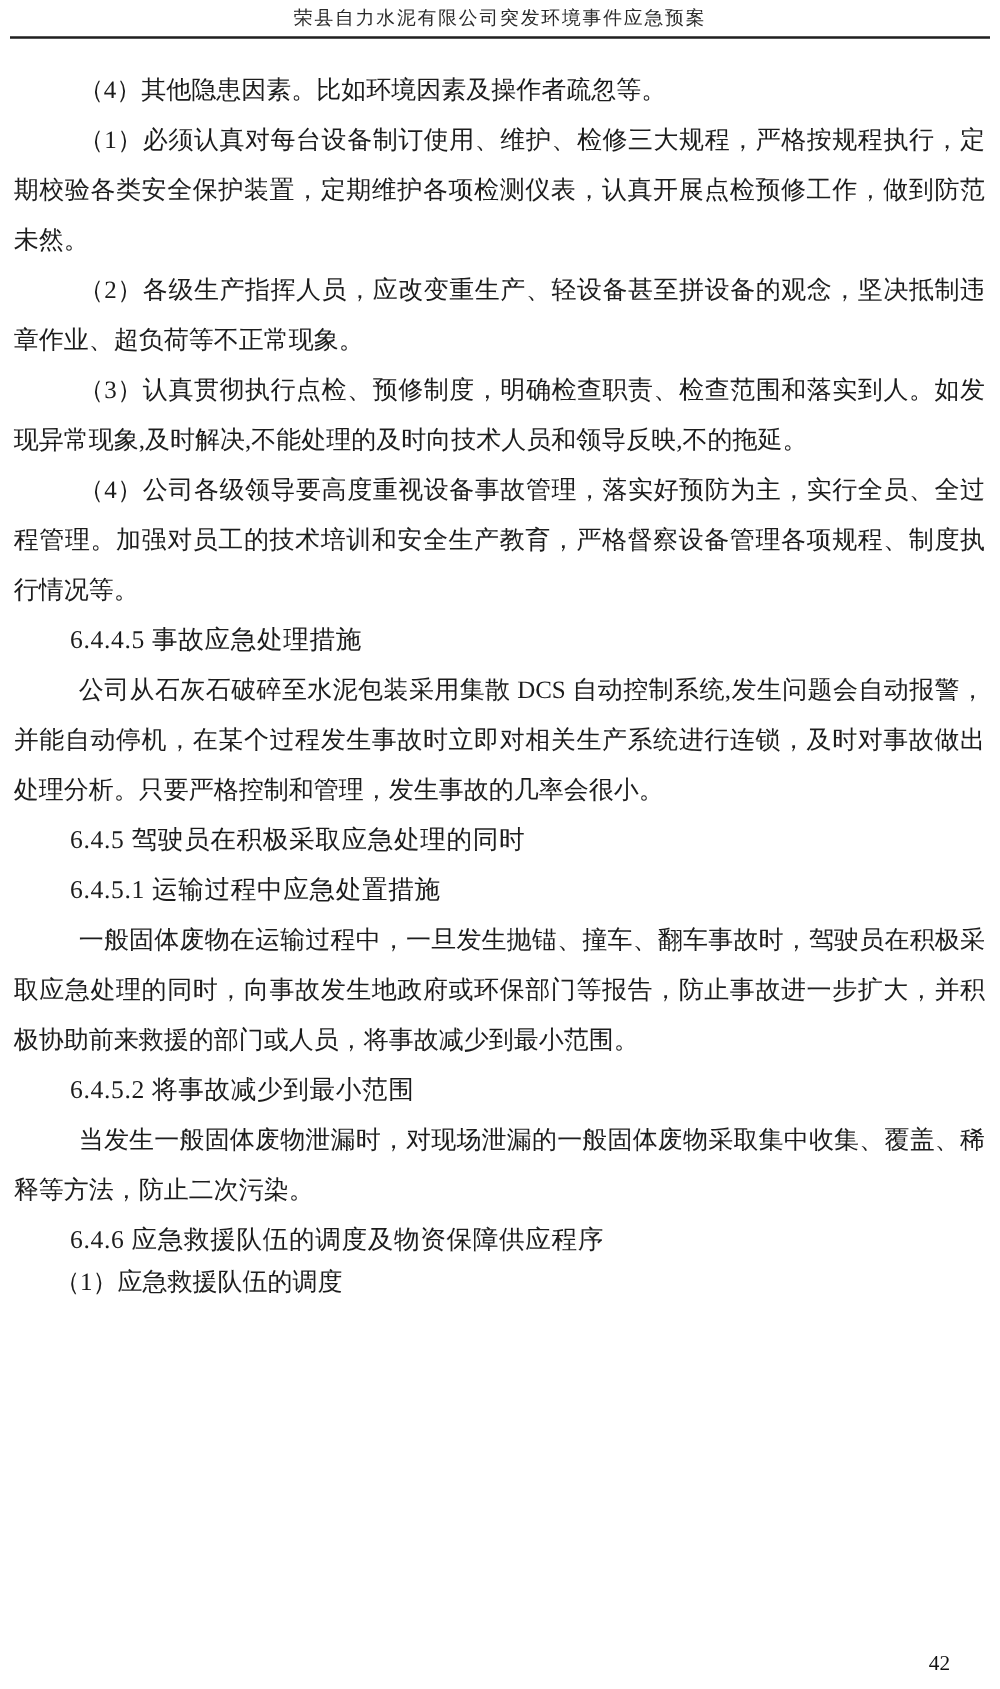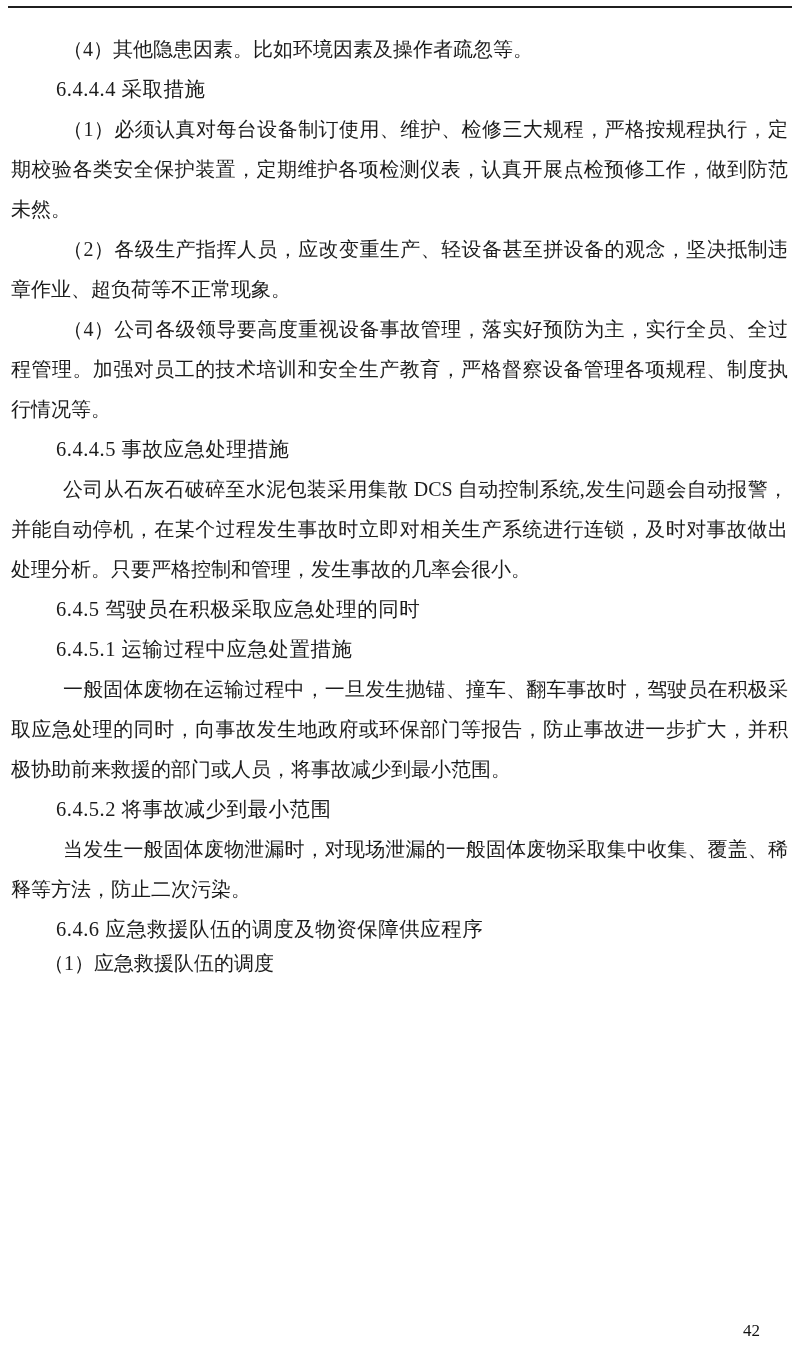"荣县自力水泥有限公司突发环境事件应急预案" div.title { html: none -> <div>荣县自力水泥有限公司突发环境事件应急预案</div> }
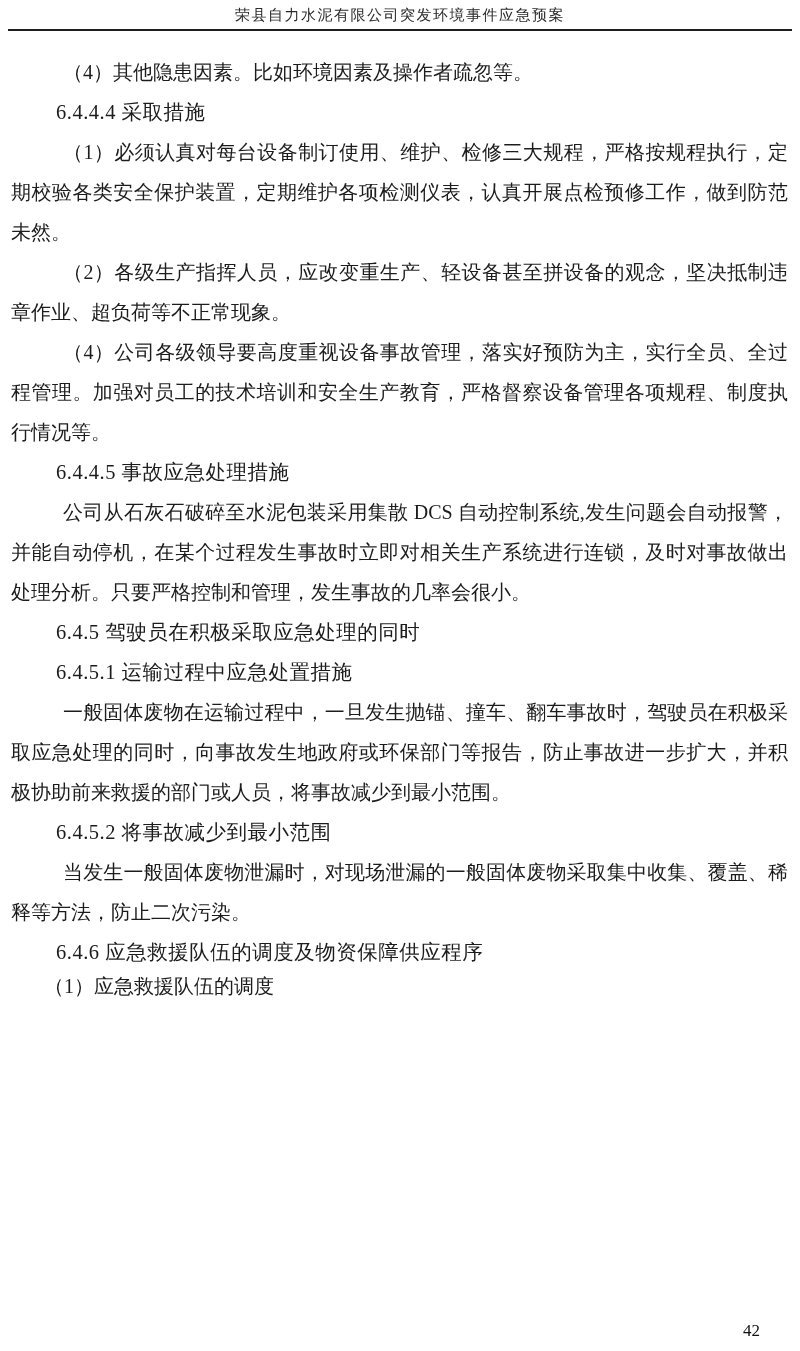"6.4.4.4 采取措施" h3.heading { html: <h3>6.4.4.4 采取措施</h3> -> none }
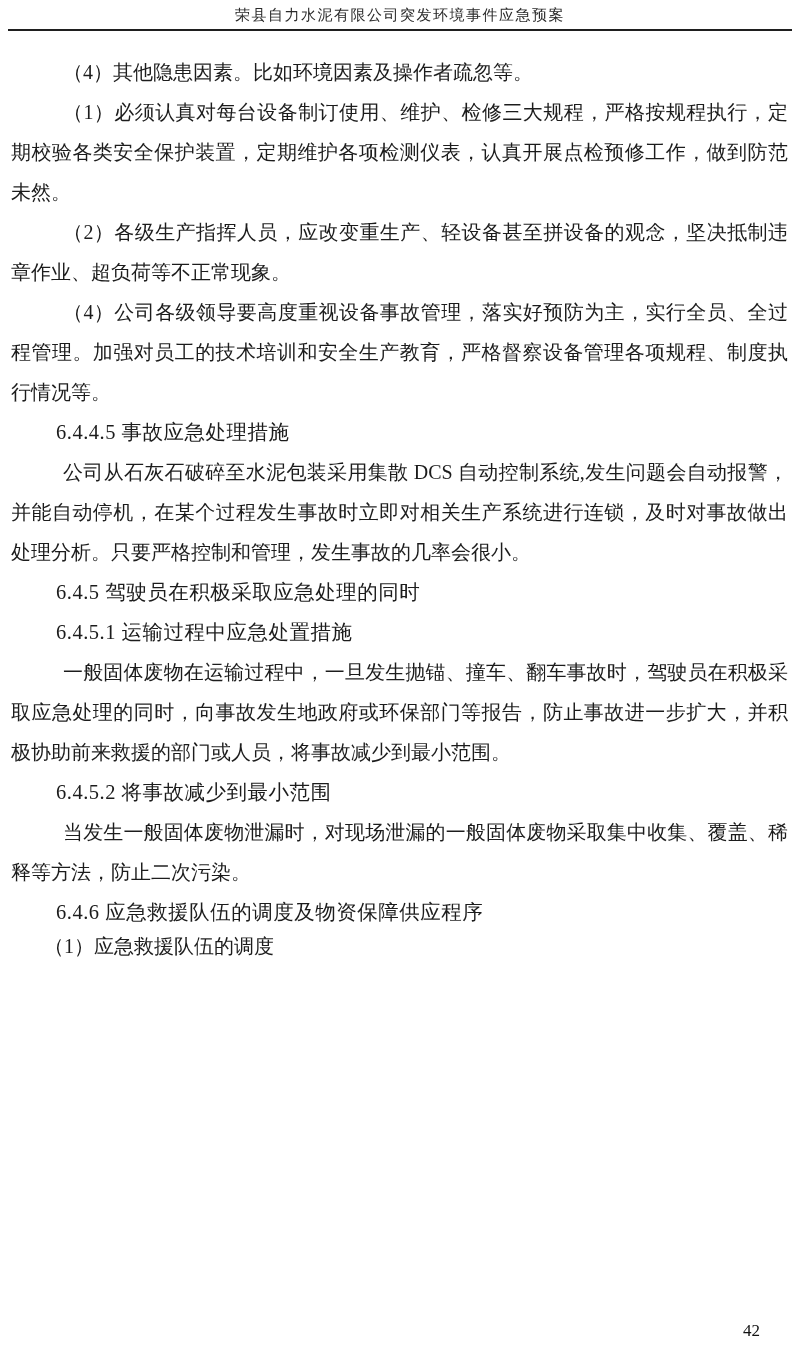"（3）认真贯彻执行点检、预修制度，明确检查职责、检查范围和落实到人。如发现异常现" p.para { html: none -> <p>（3）认真贯彻执行点检、预修制度，明确检查职责、检查范围和落实到人。如发现异常现象,及时解决,不能处理的及时向技术人员和领导反映,不的拖延。</p> }
